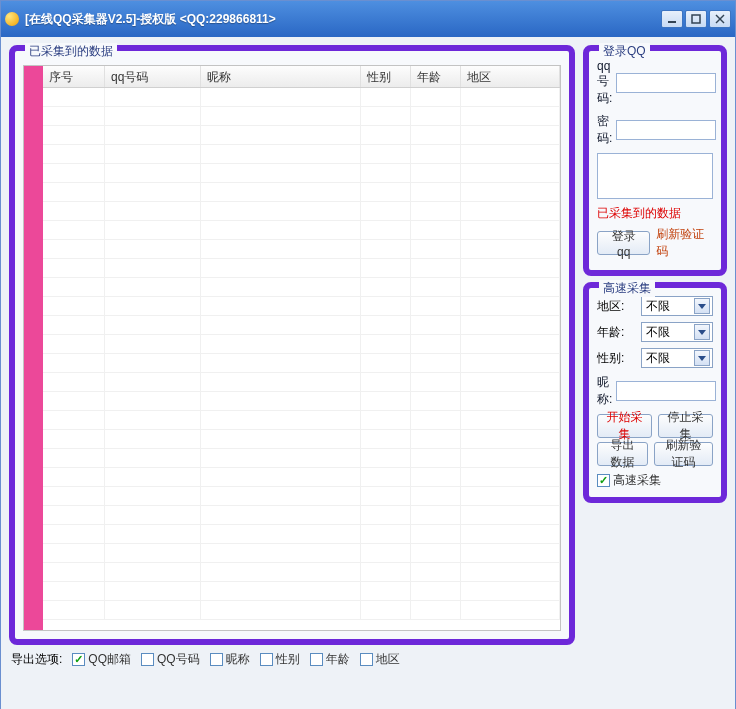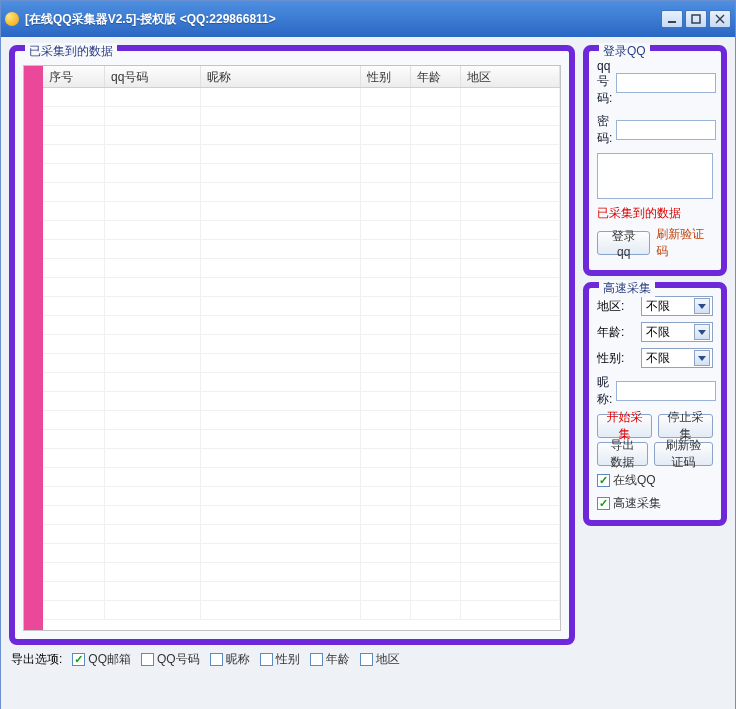"在线QQ" div.checkbox { html: <div> <span></span> <label>在线QQ</label> </div> -> none }
